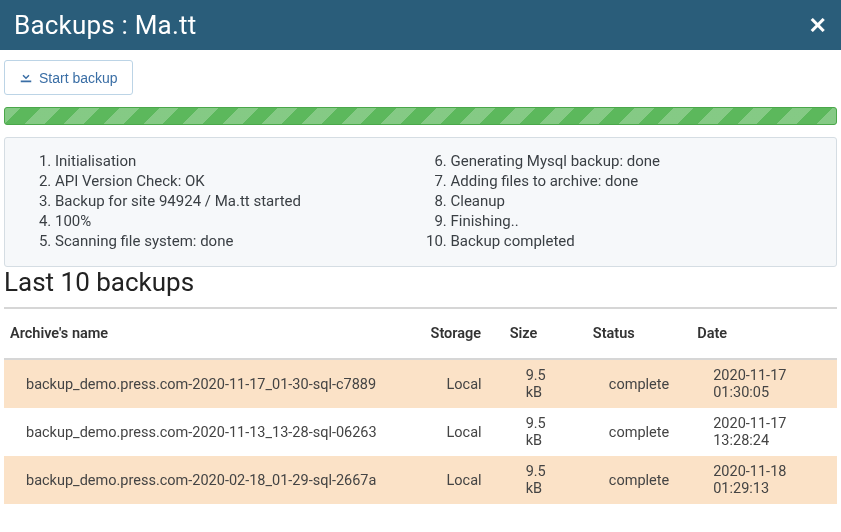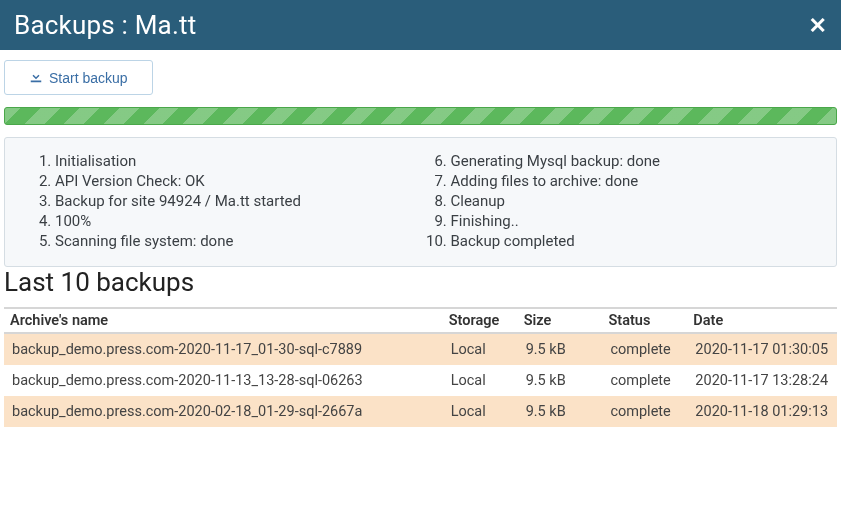"Start backup" .start-btn { padding: 8px 24px -> 8px 14px }
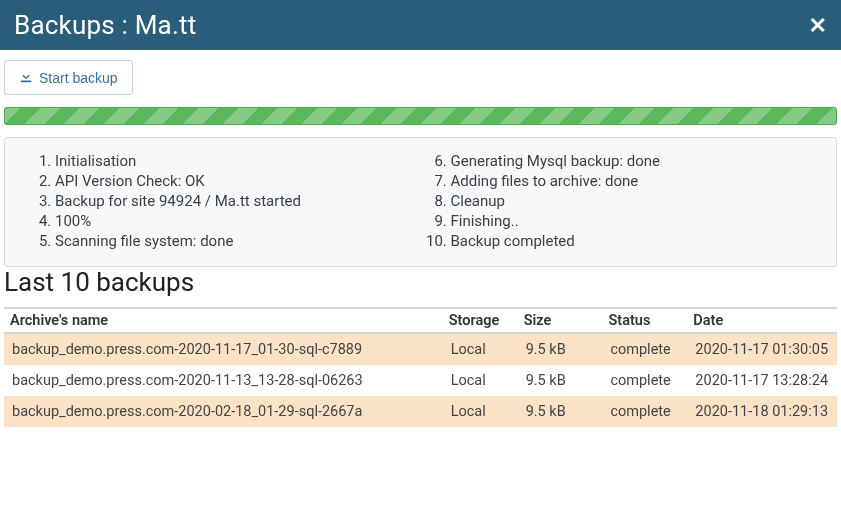"Archive's name" table.backups th { padding: 3px 6px -> 16px 6px }
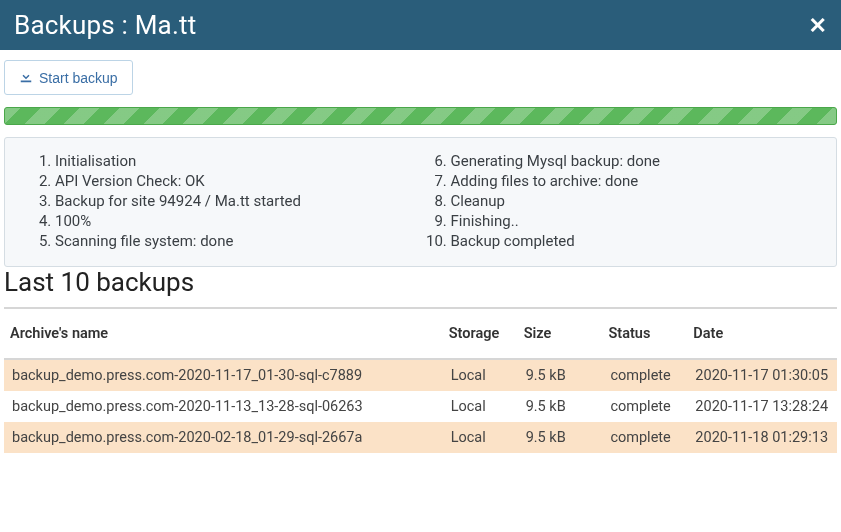"backup_demo.press.com-2020-11-17_01-30-s" table.backups td { padding: 7px 8px -> 7px 22px }
